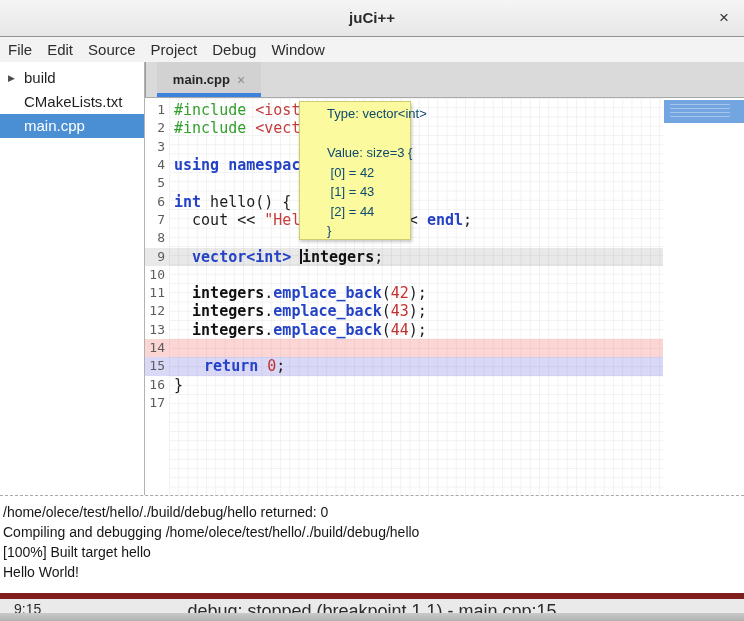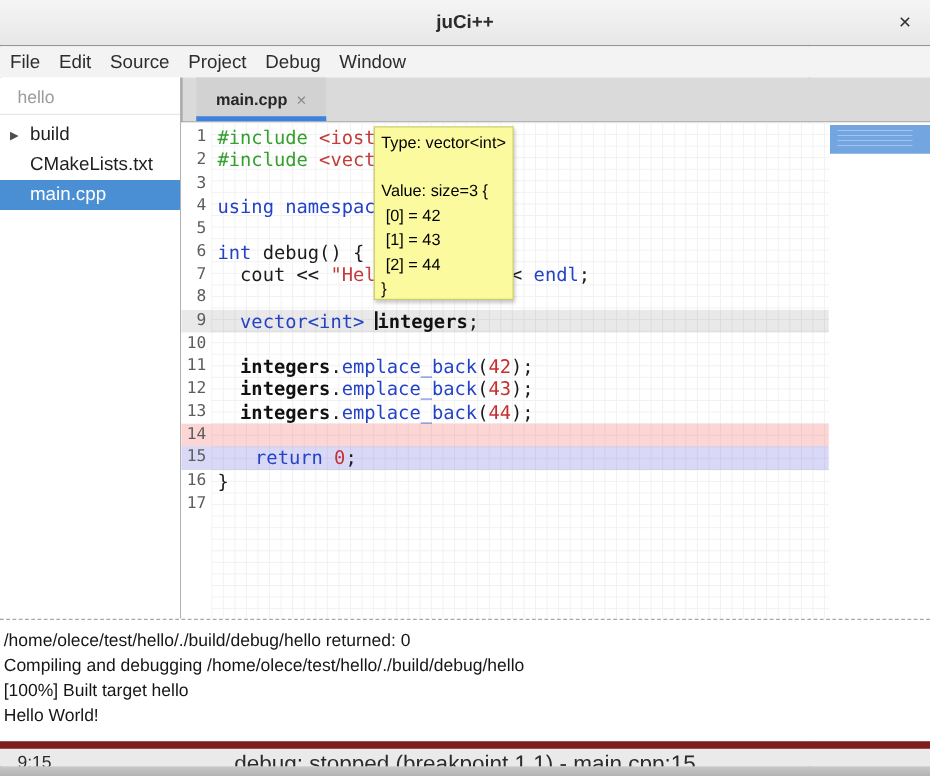"hello" div.project-name { html: <div>hello</div> -> none }
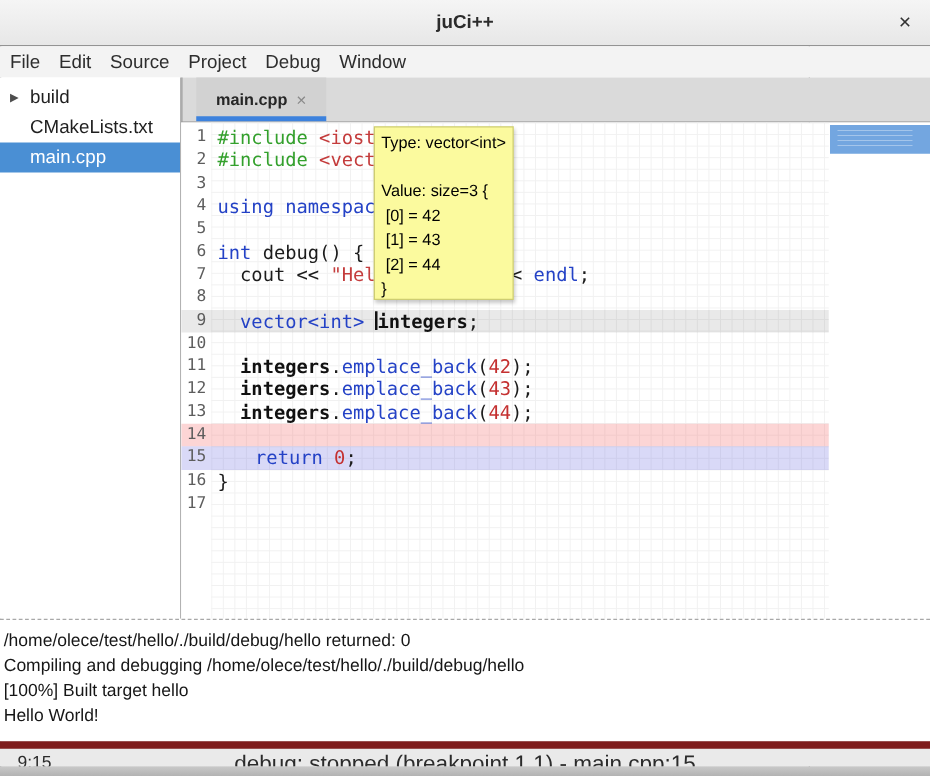"Type: vector<int>" .tip-line { color: #000000 -> #0c4a6e; margin-left: none -> 22px }
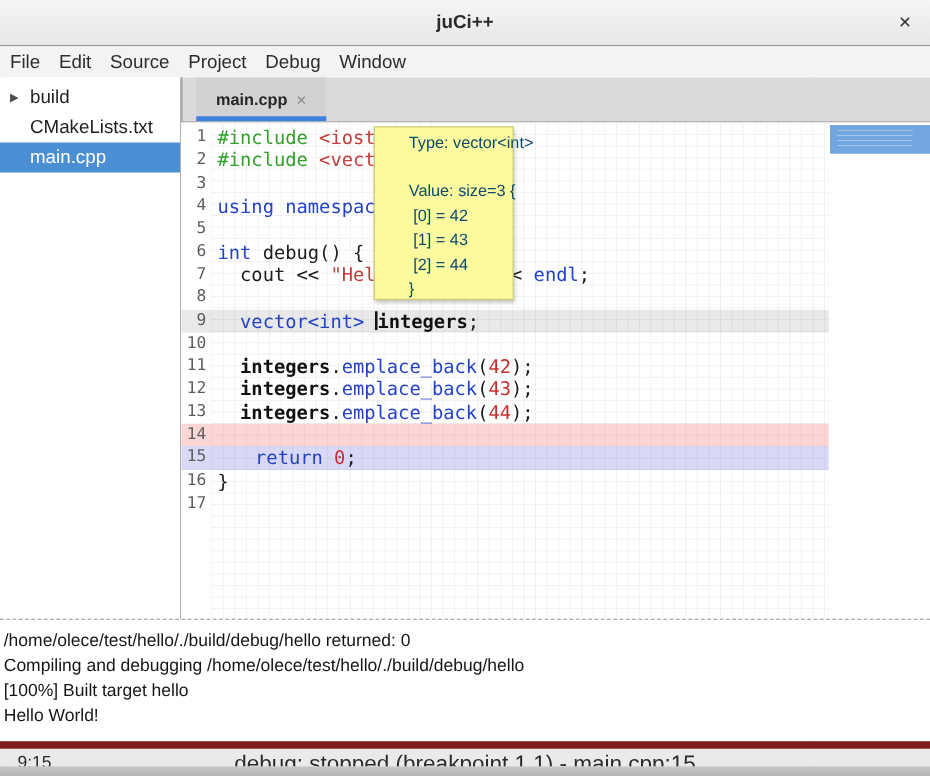"using" .tok-kw { font-weight: none -> bold }
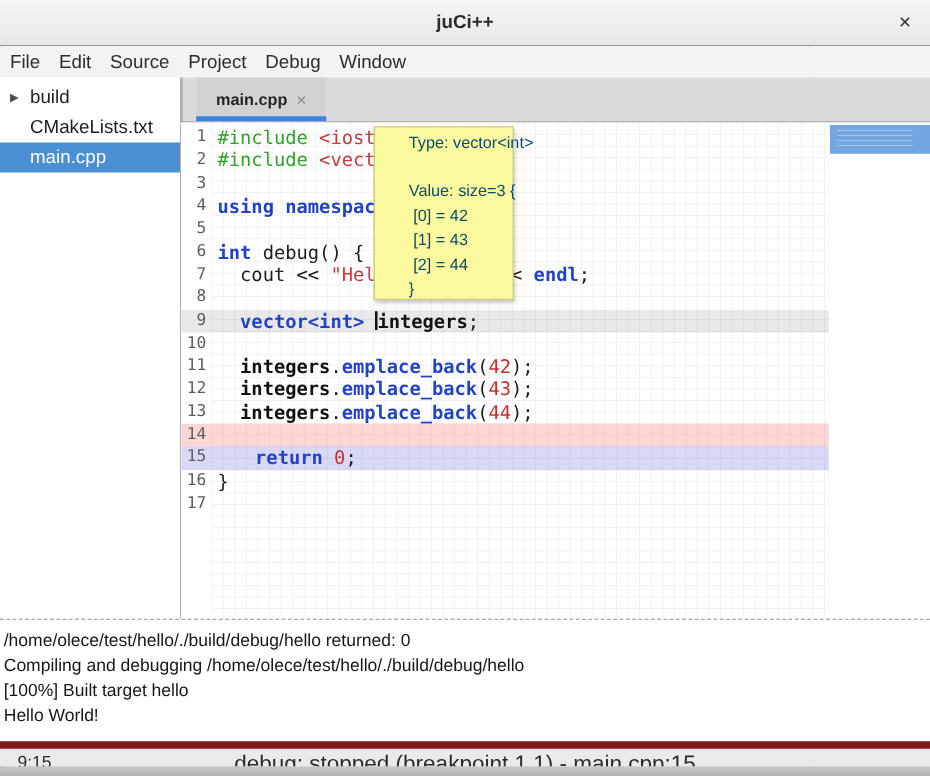"debug() {" span.tok-pl { text: debug -> hello }
